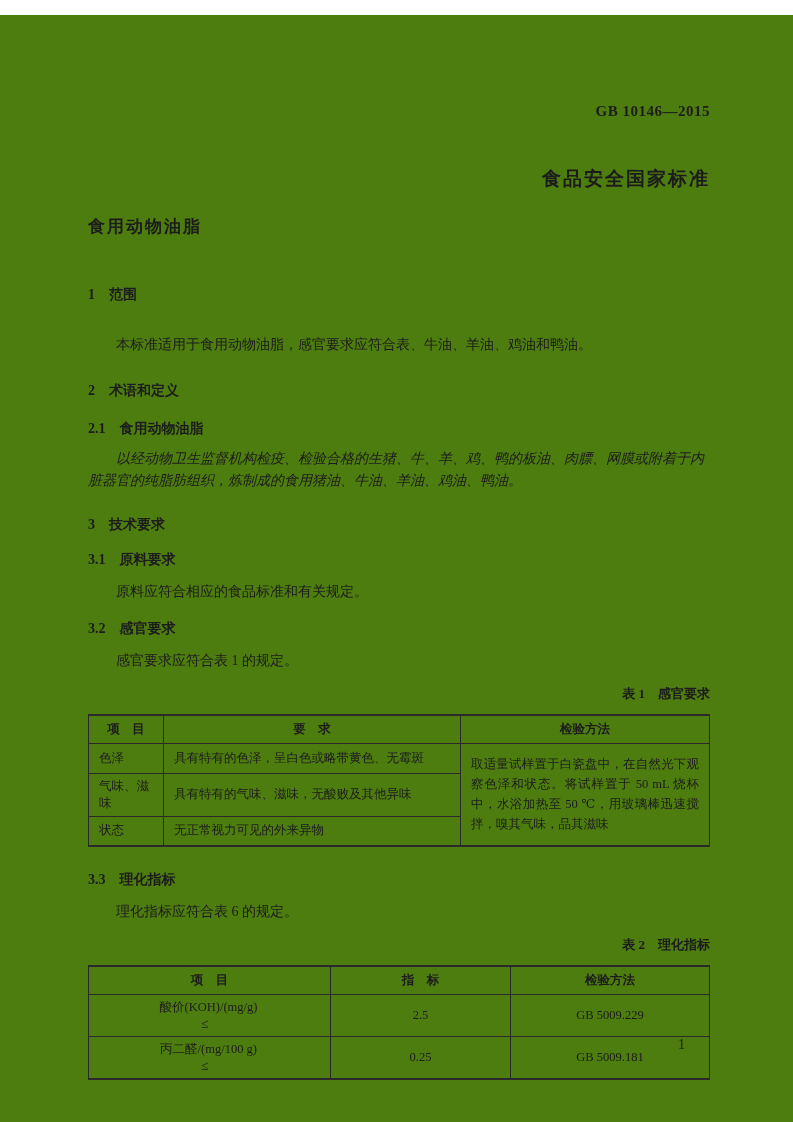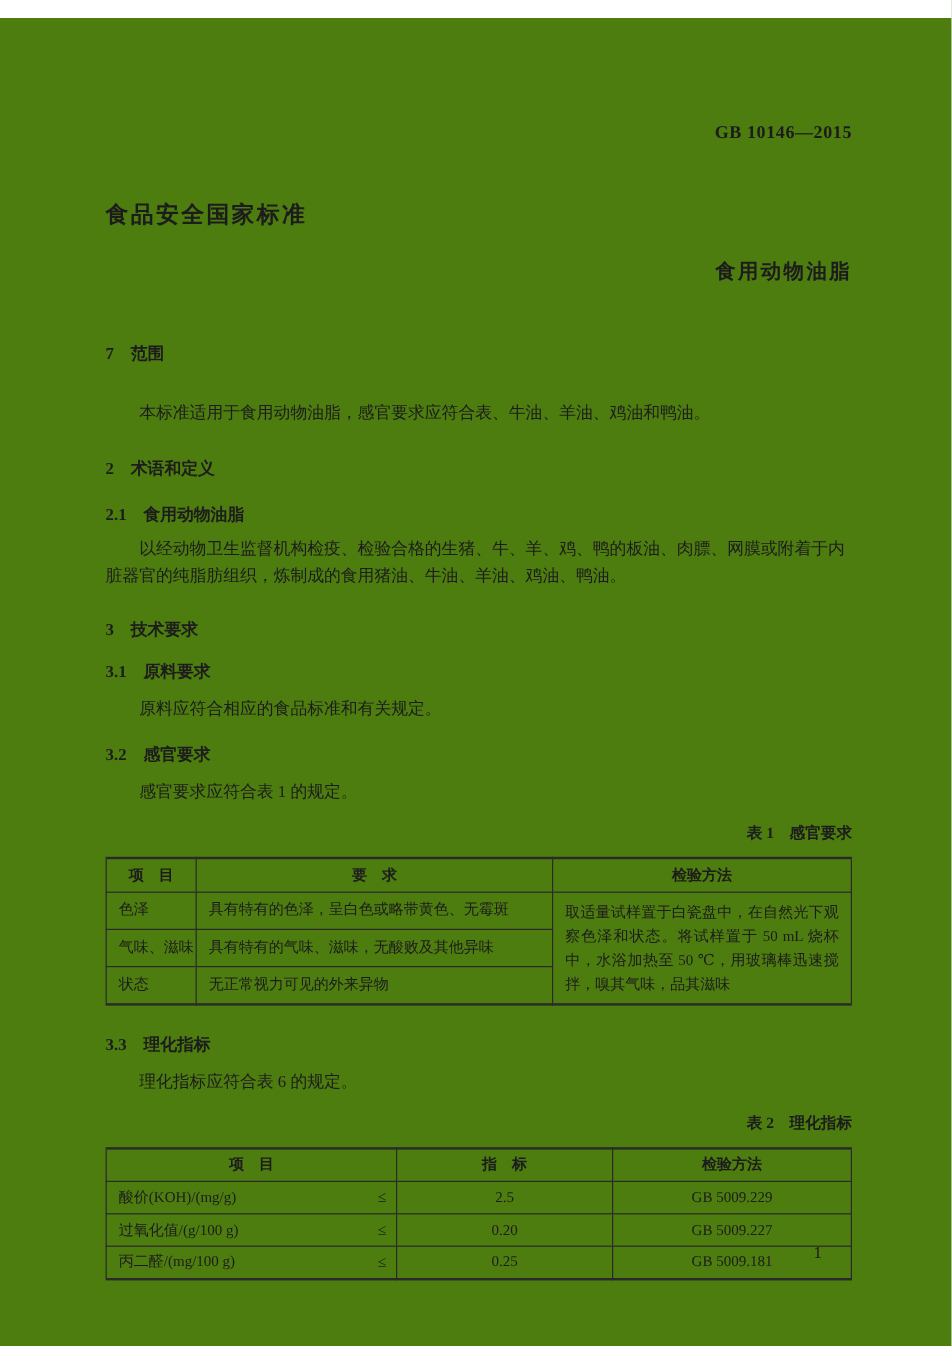"食品安全国家标准" .title1 { text-align: left -> right }
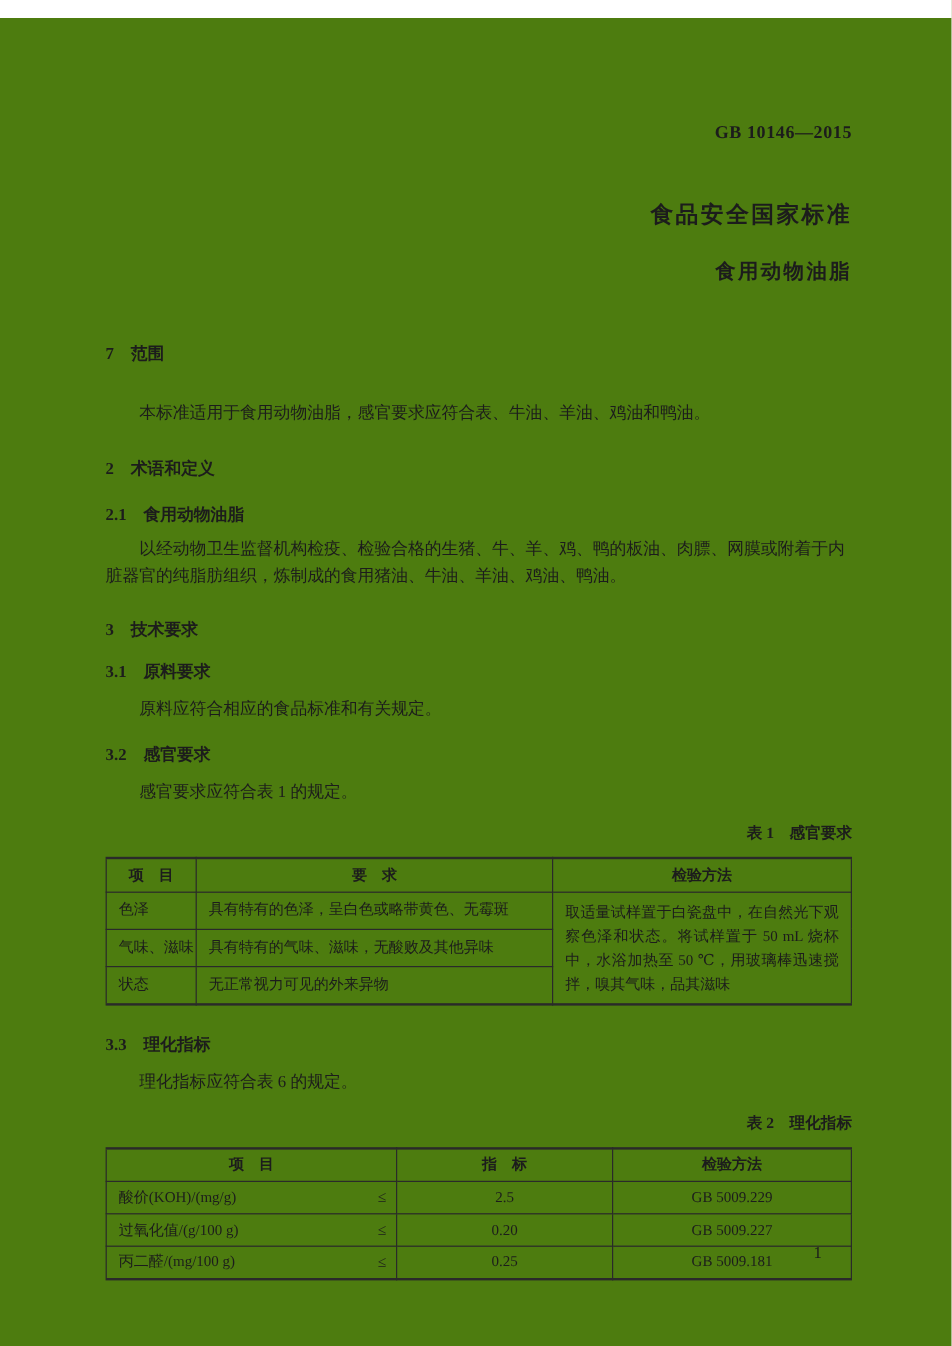"食用动物油脂" .title2 { text-align: right -> left }
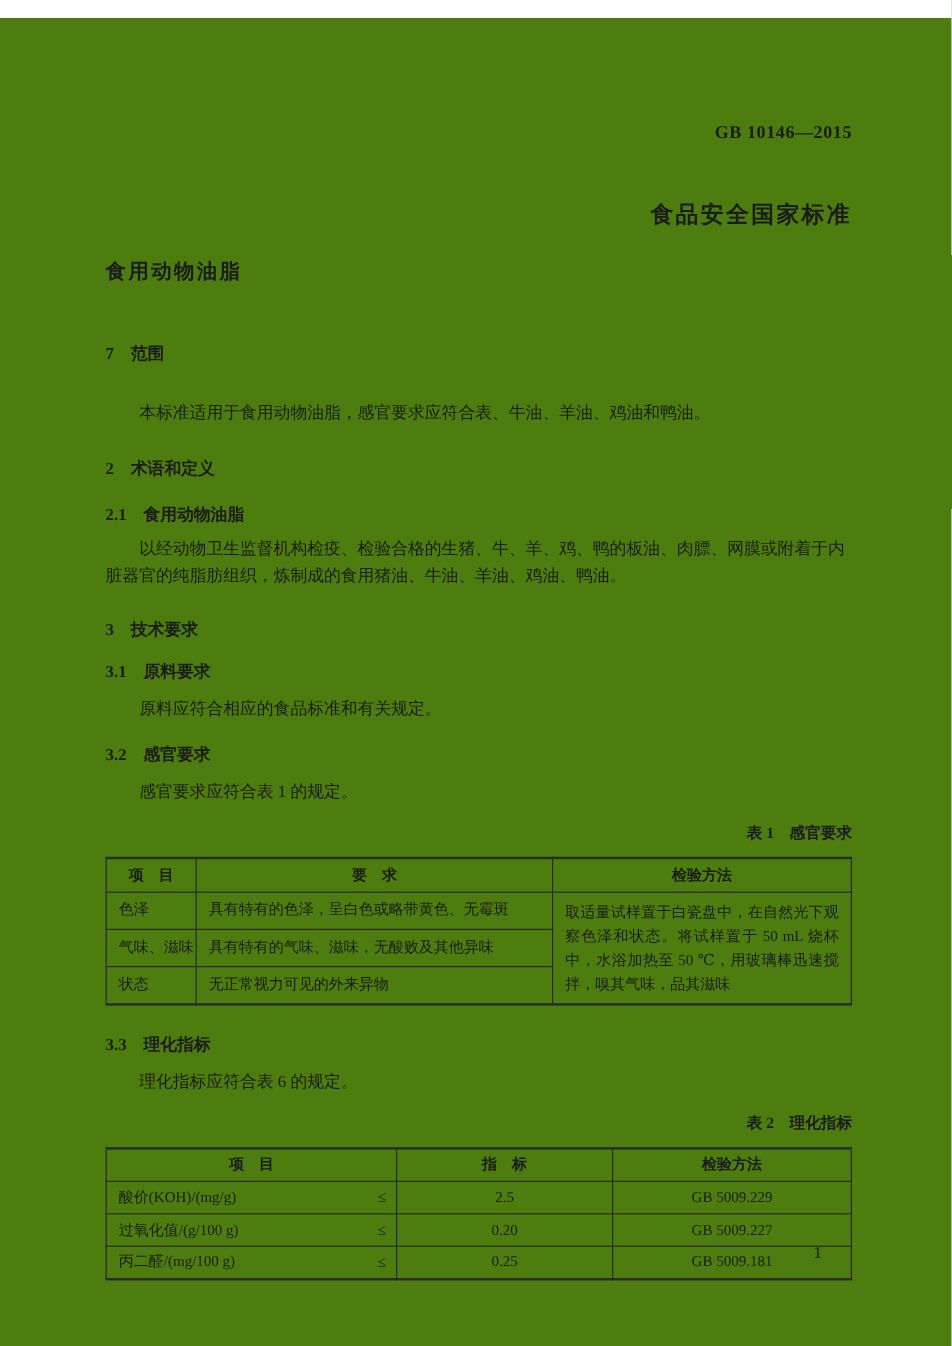"7 范围" div.h { text: 7 -> 1 }
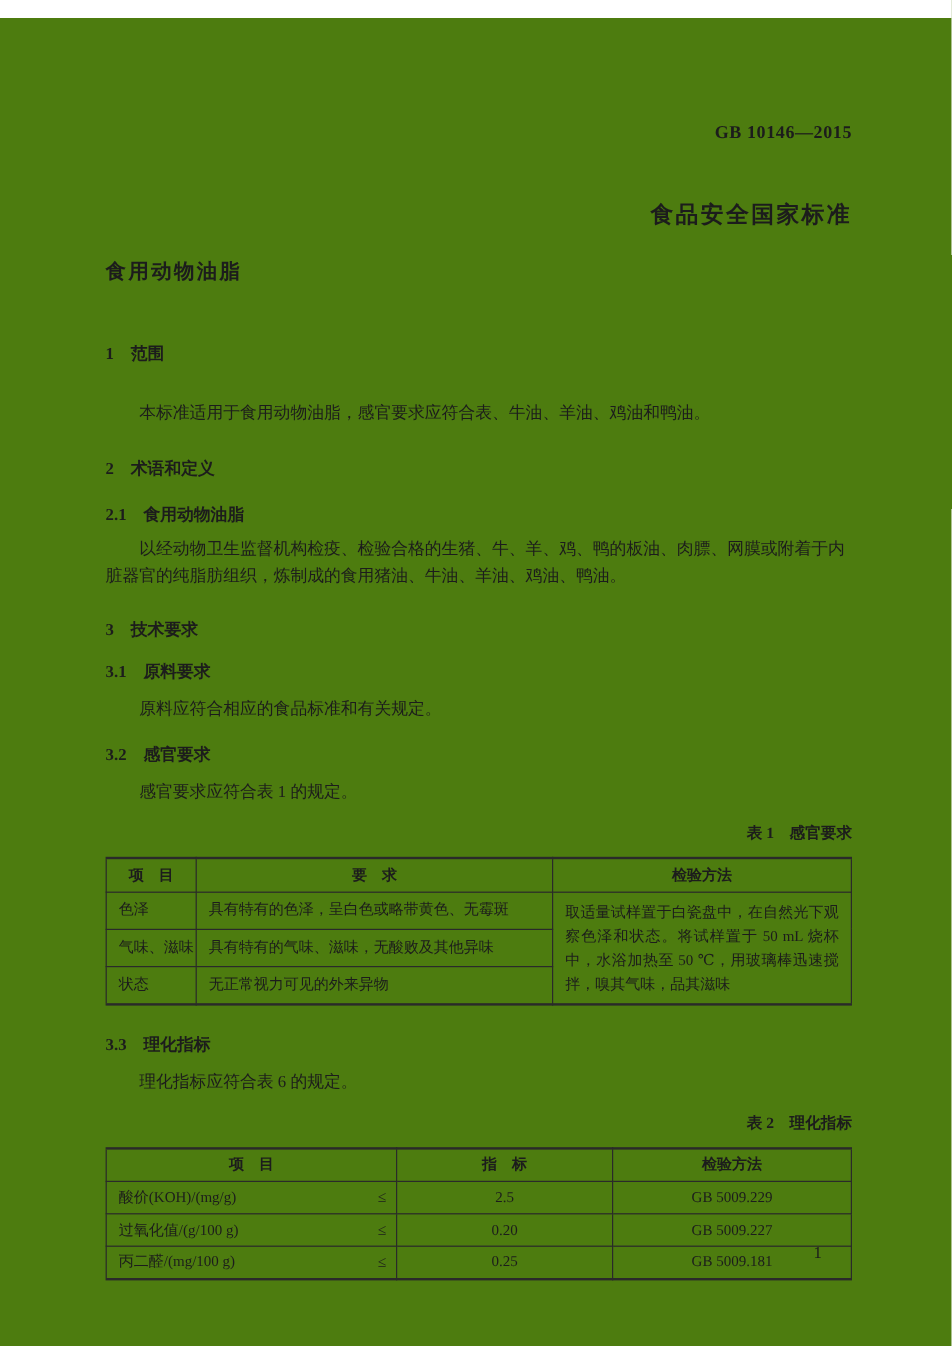"以经动物卫生监督机构检疫、检验合格的生猪、牛、羊、鸡、鸭的板油、肉膘、网膜或附着" .mt-s21-body { font-style: none -> italic }
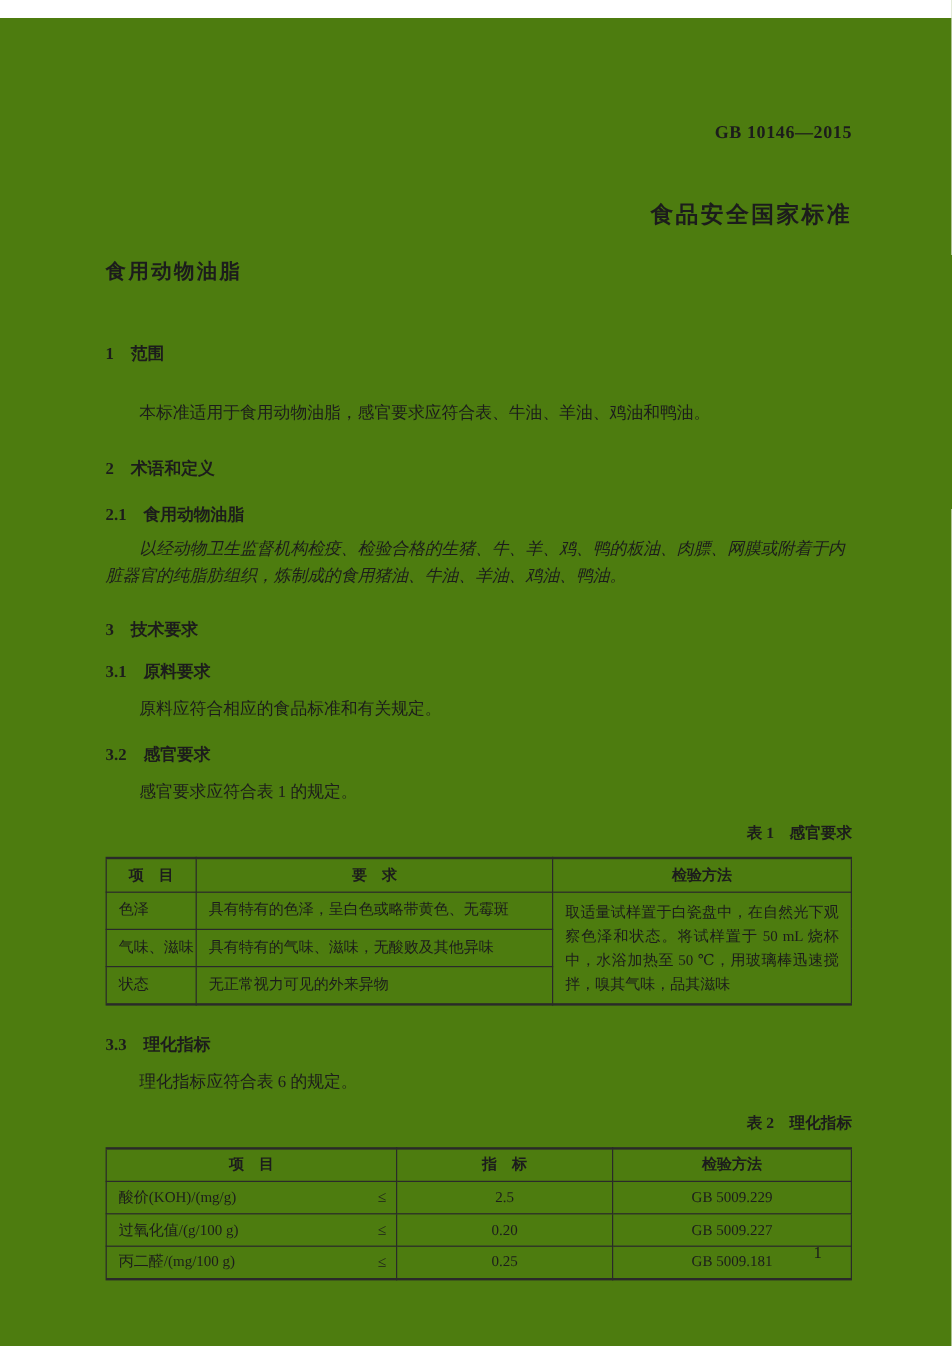"项 目" table.tbl th, table.tbl td { padding: 4px 0 -> 4px 12px }
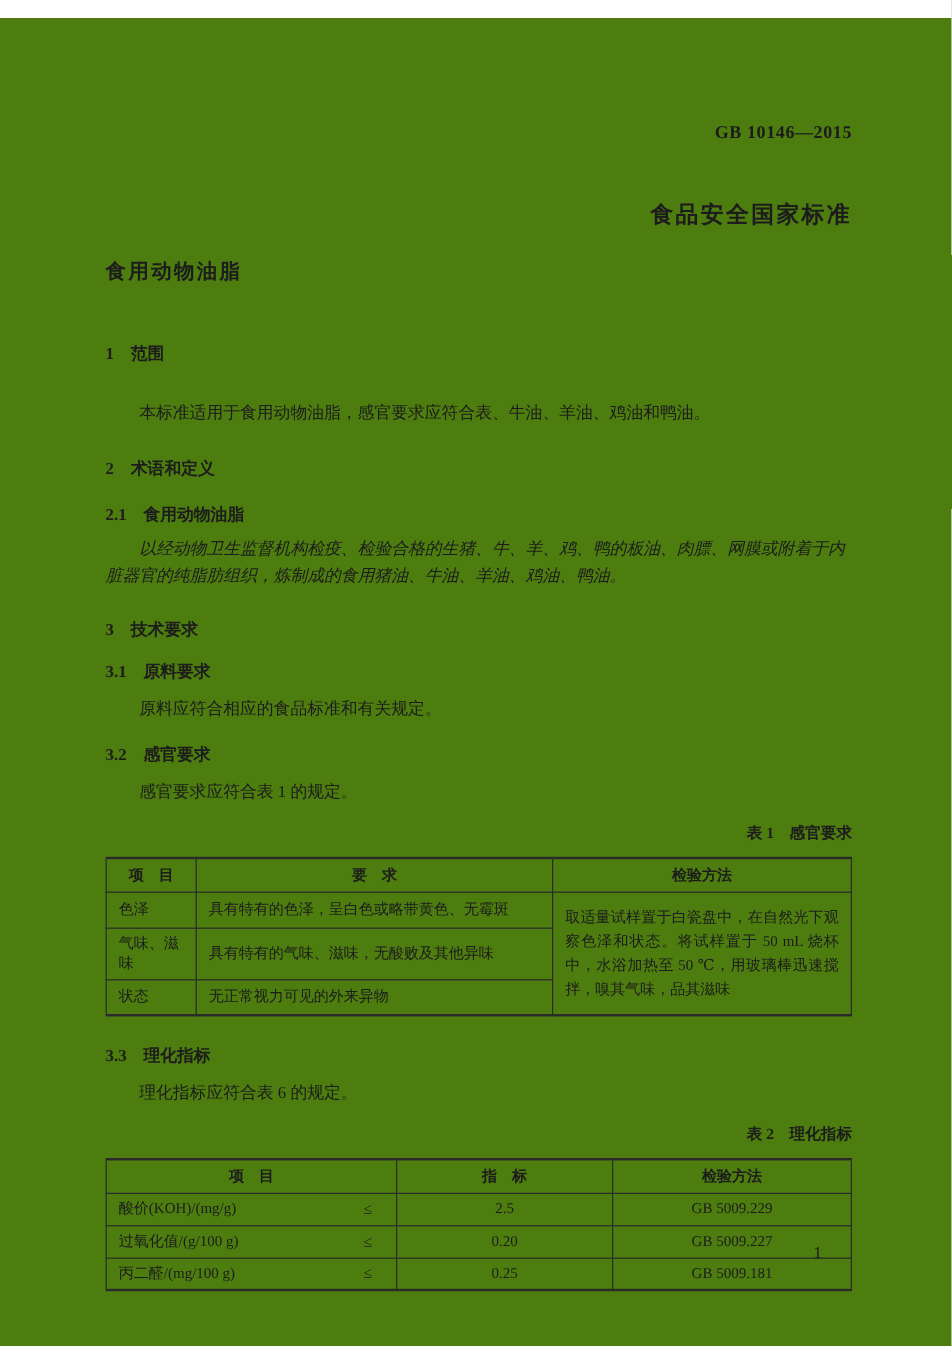"酸价(KOH)/(mg/g)" .item-rel { flex-direction: none -> column }
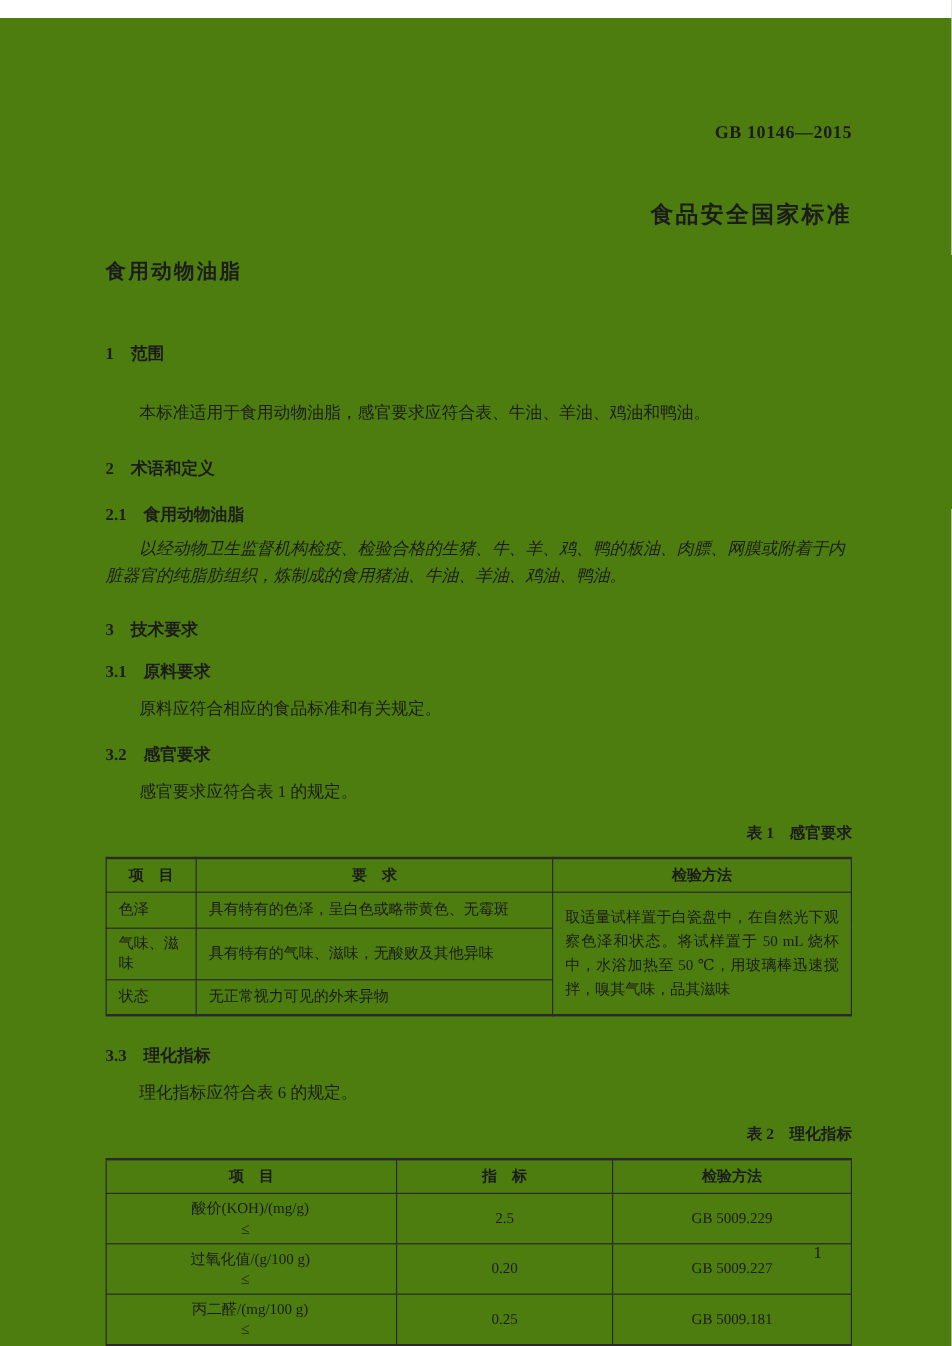"过氧化值/(g/100 g)" tr { html: <tr> <td> <span> <span>过氧化值/(g/100 g)</span> <span>≤</span> </span> </td> <td>0.20</td> <td>GB 5009.227</td> </tr> -> none }
